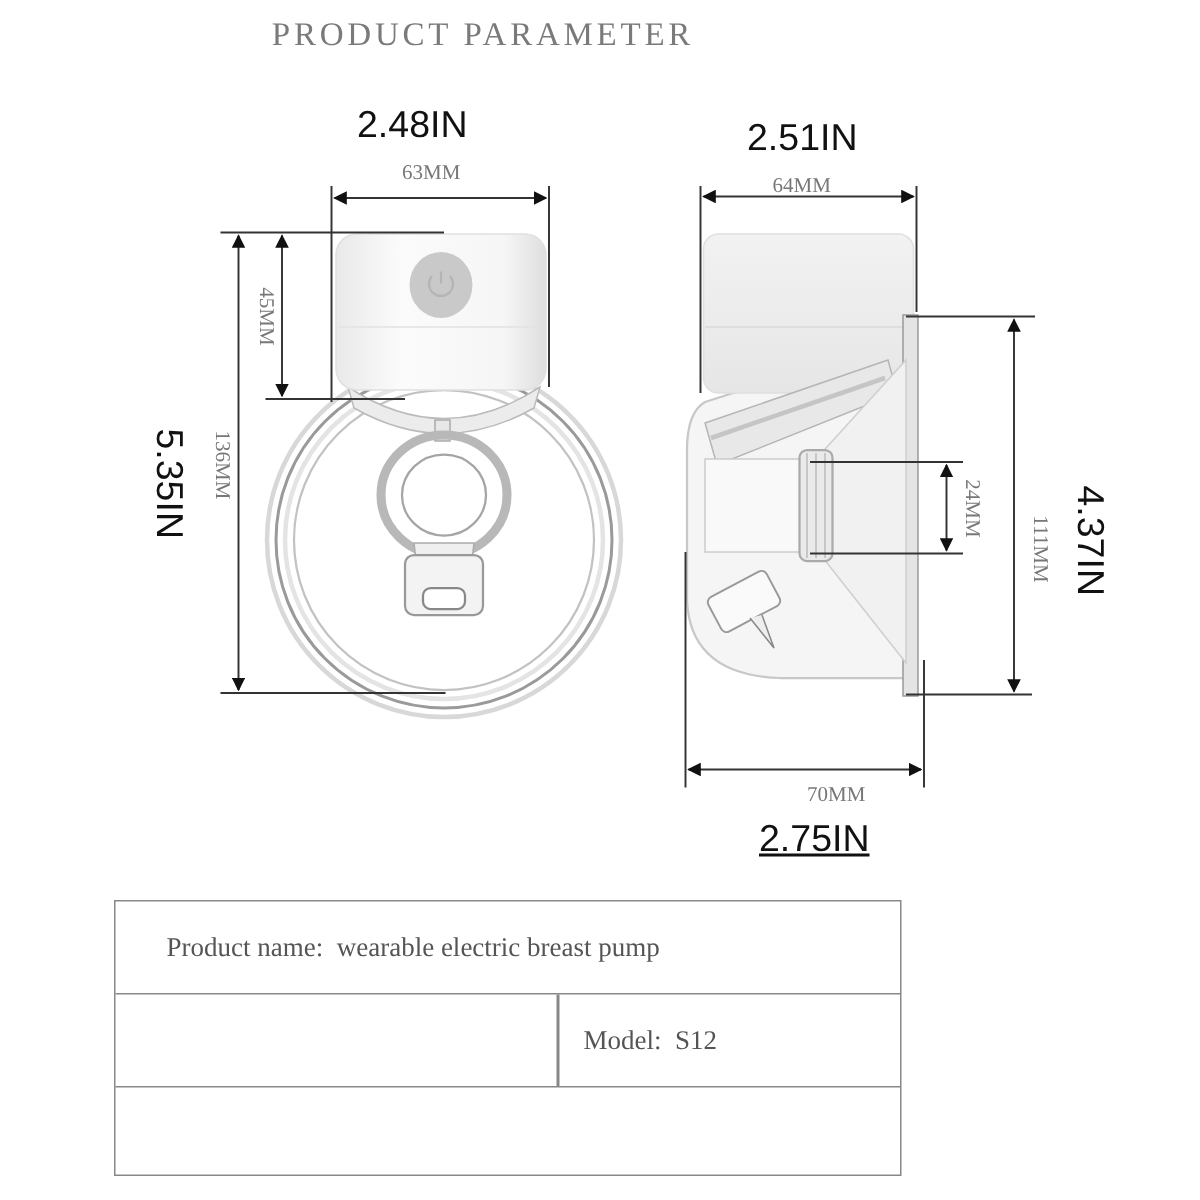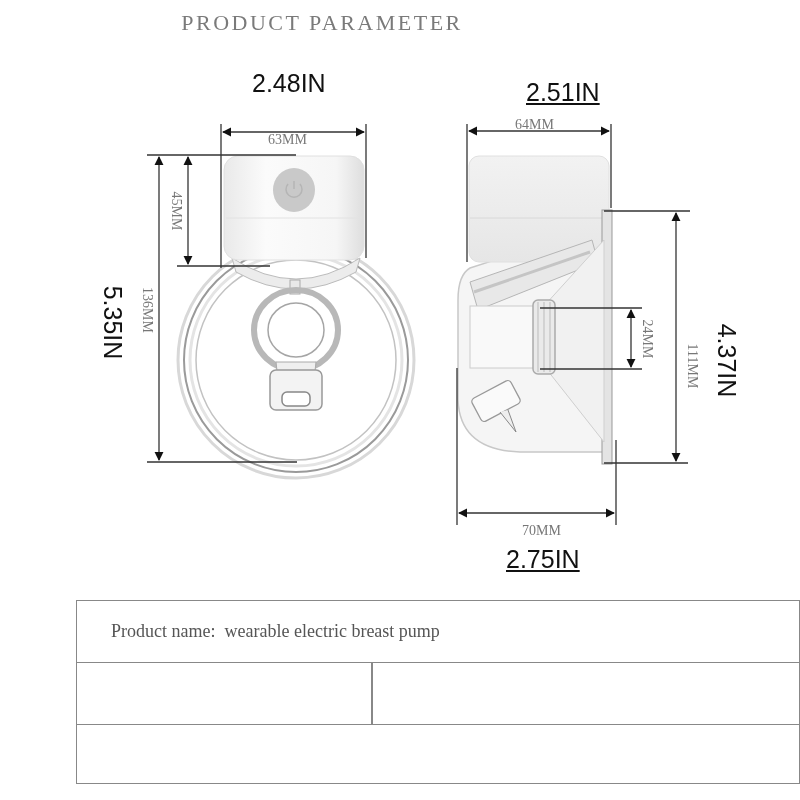"2.48IN" div.in-label { left: 252px -> 238px }
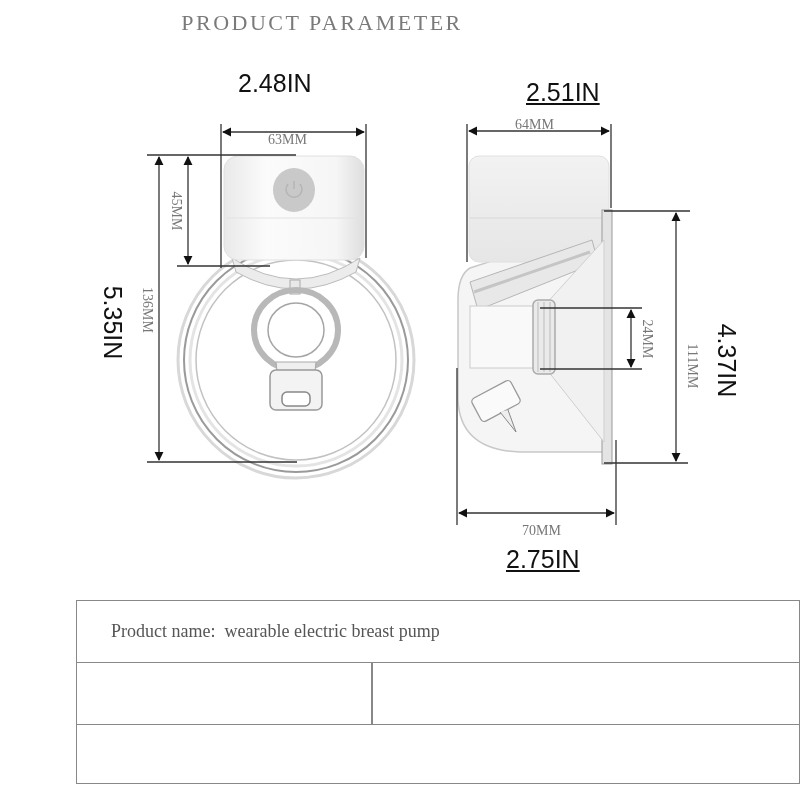"2.51IN" div.in-label { left: 526px -> 498px; text-decoration: underline -> none }
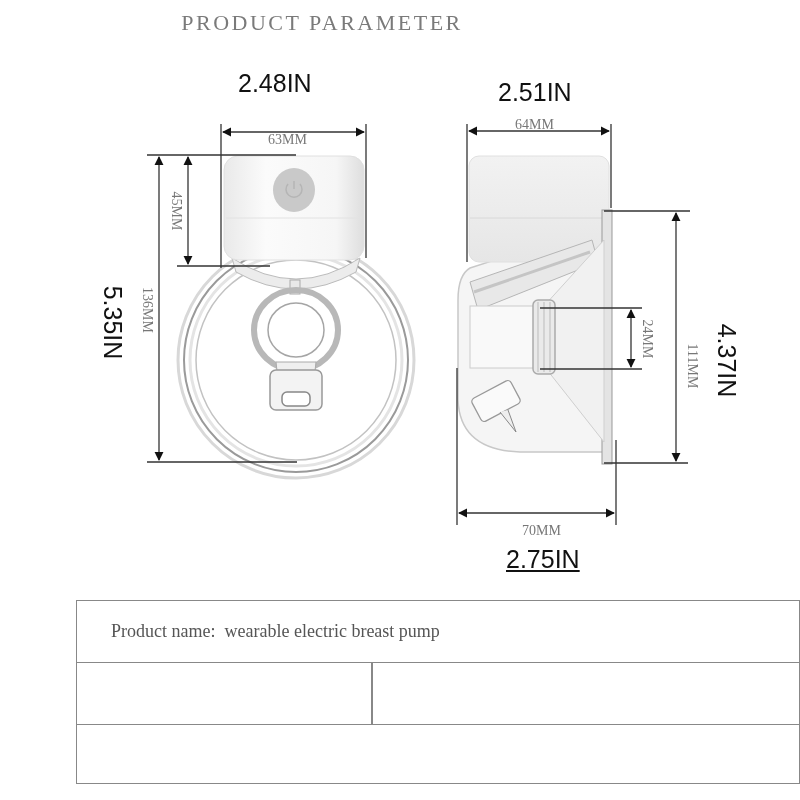"63MM" div.mm-label { margin-top: 24px -> none }
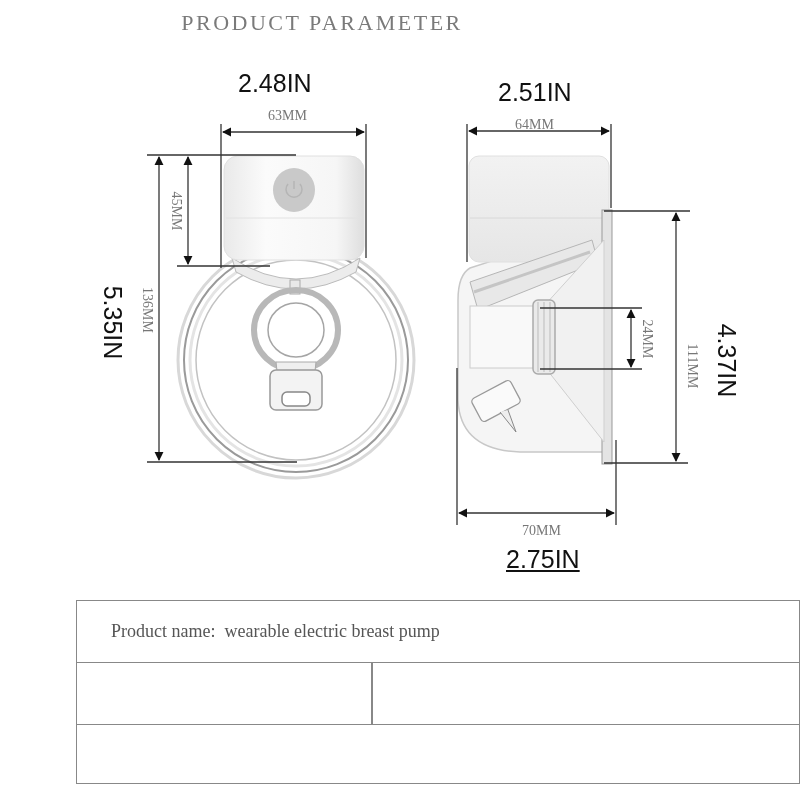"70MM" div.mm-label { left: 522px -> 538px }
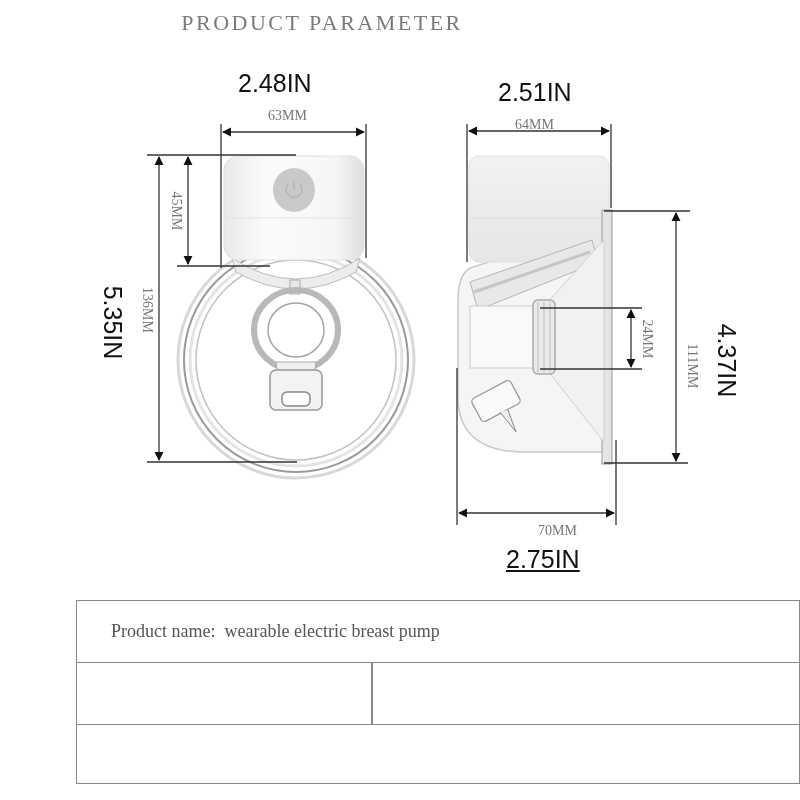"Product name: wearable electric breast" .spec-table { width: 724px -> 525px }
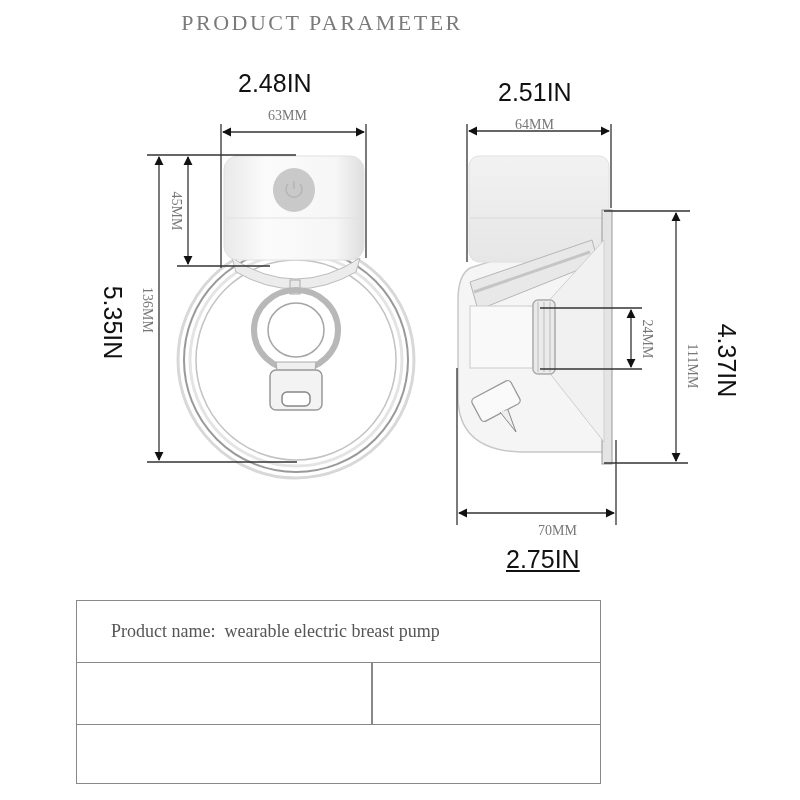"Model: S12" div.cell { html: none -> <div>Model: S12</div> }
